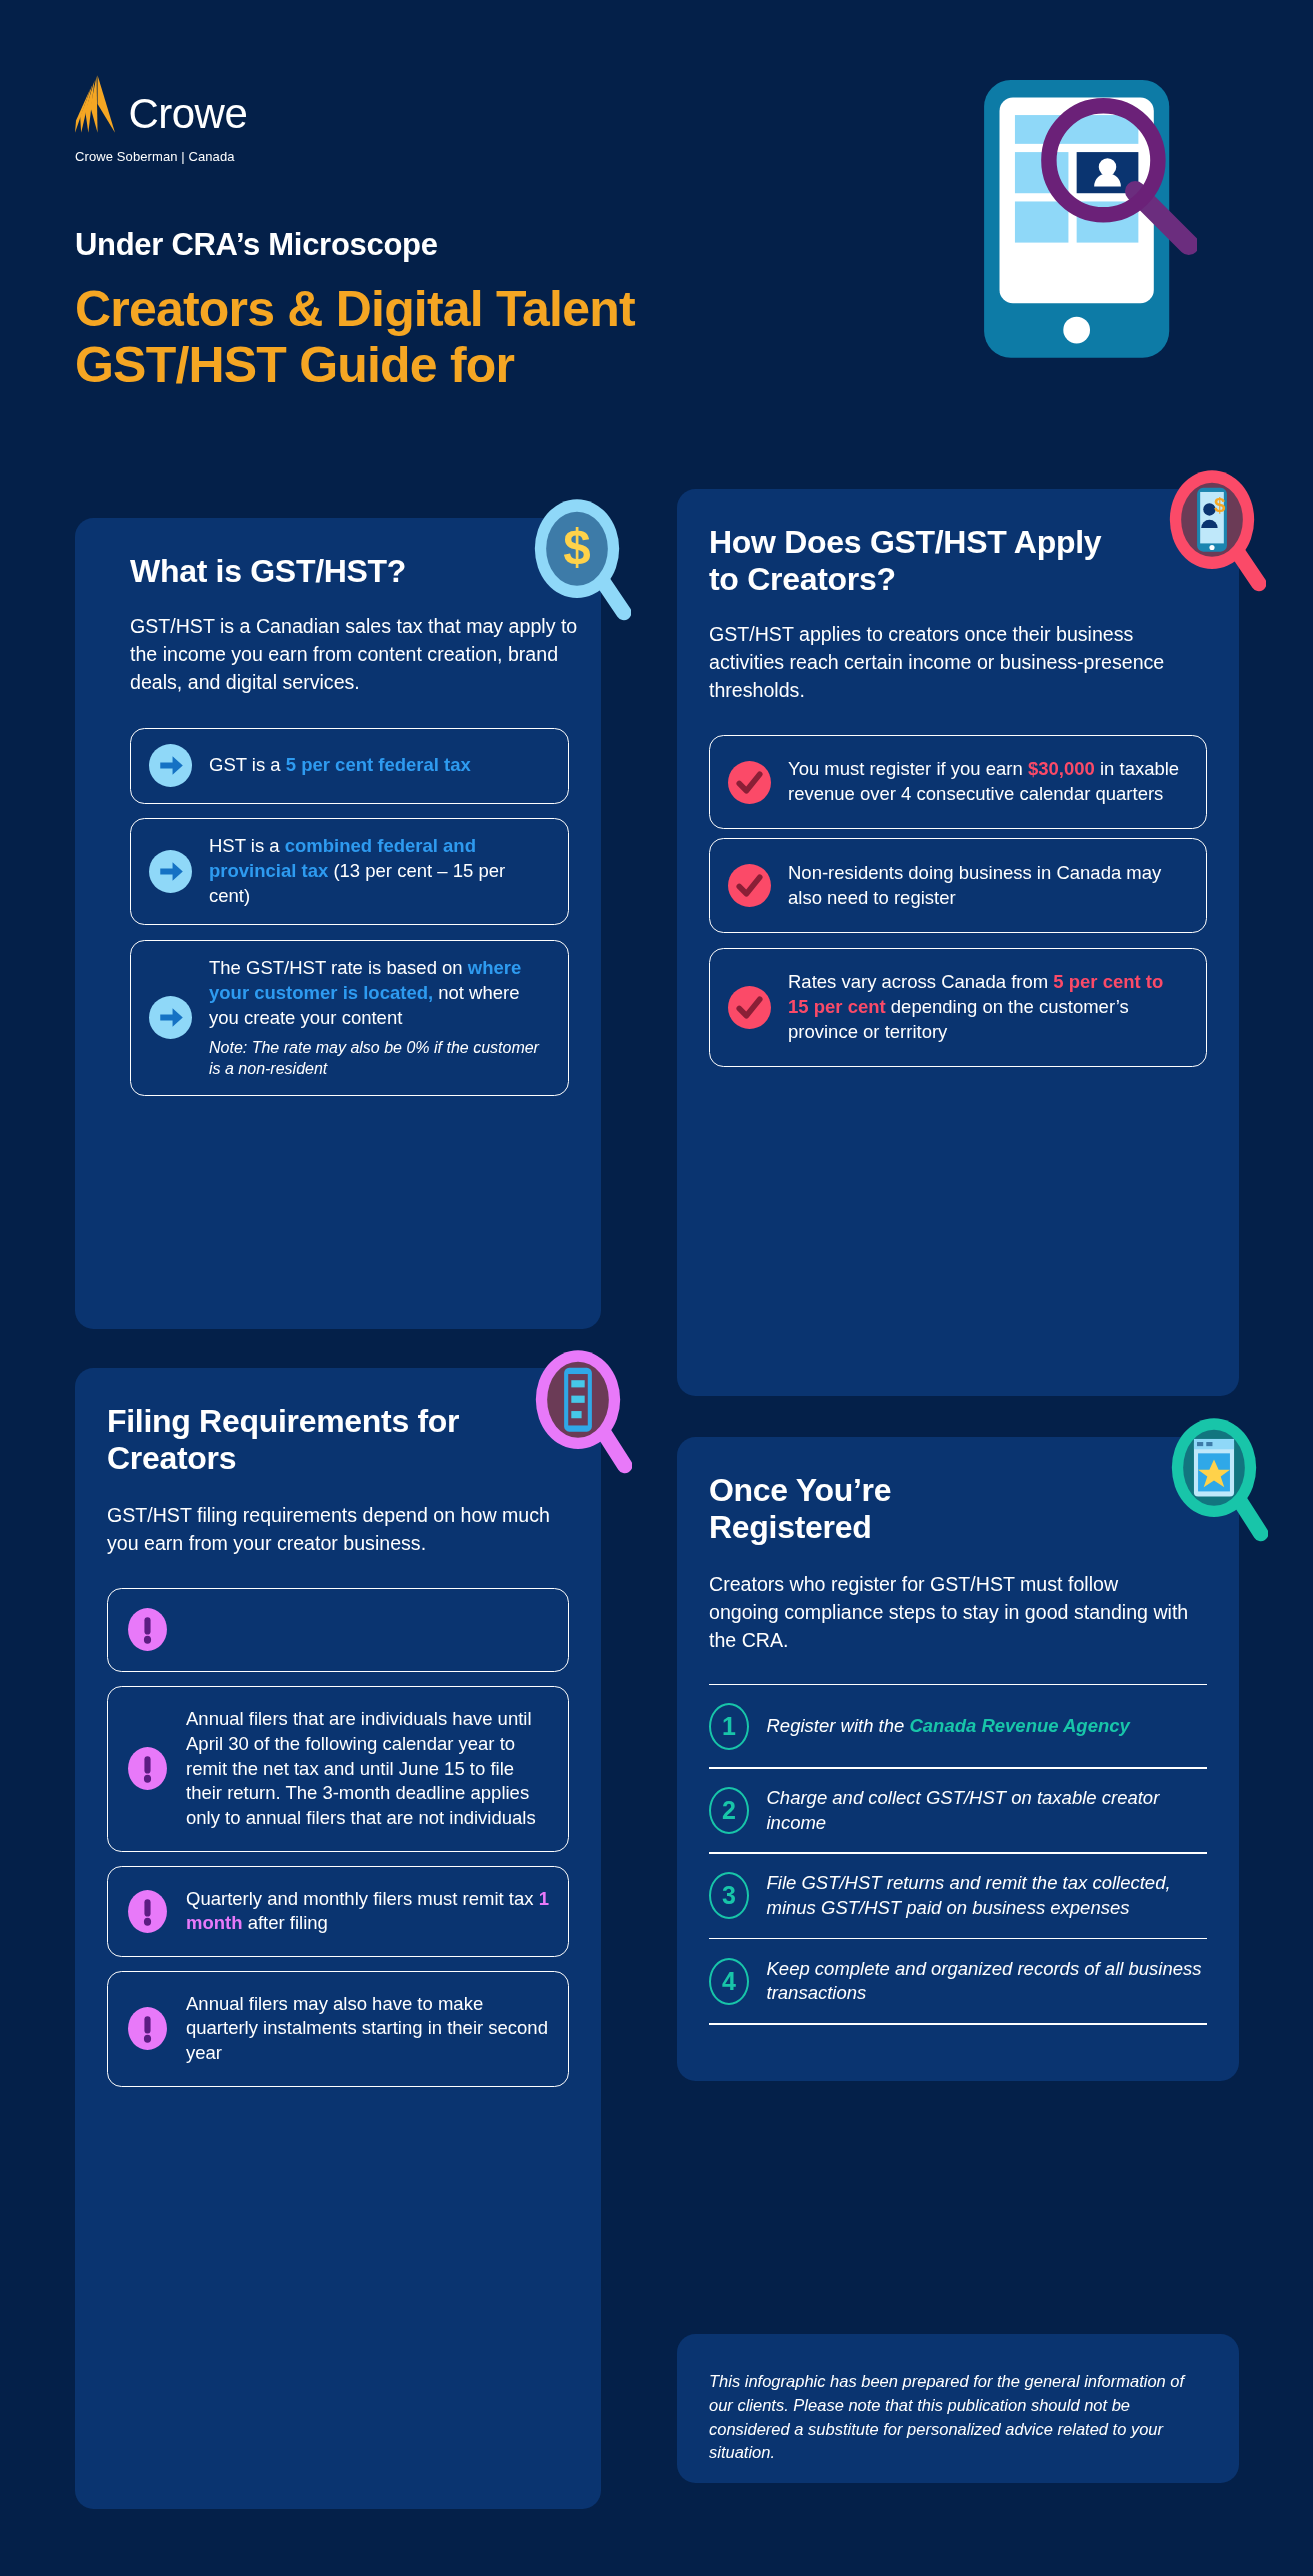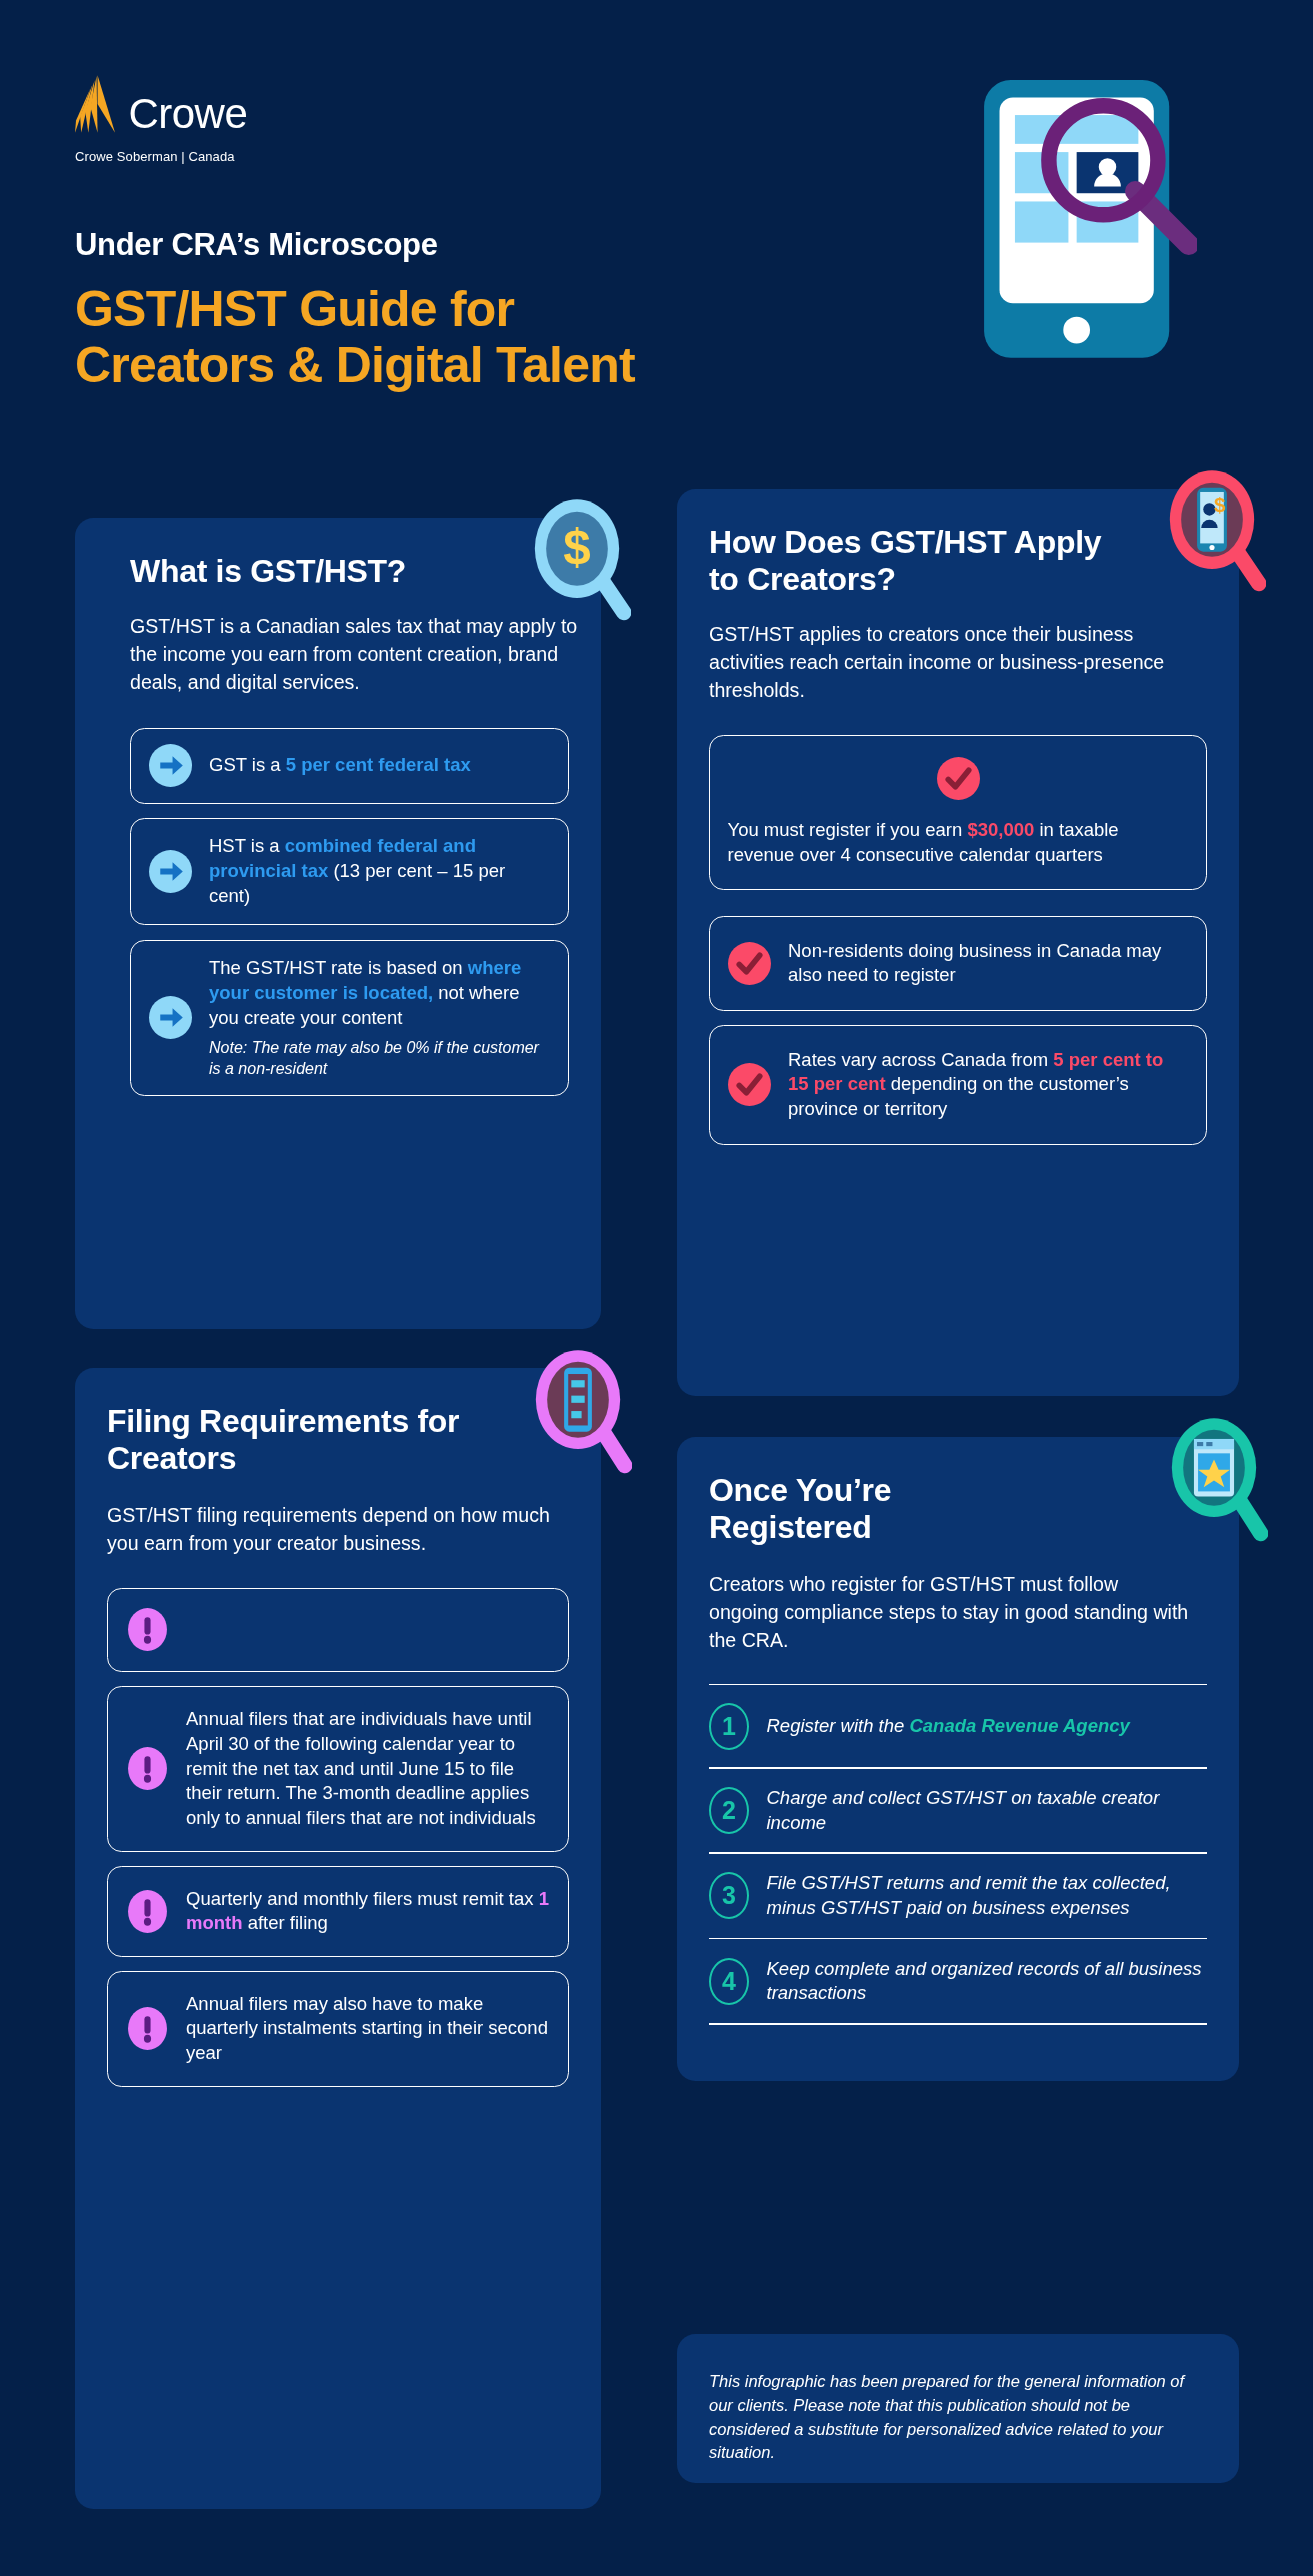"GST/HST Guide for" div { order: before "Creators & Digital Talent" -> after "Creators & Digital Talent" }
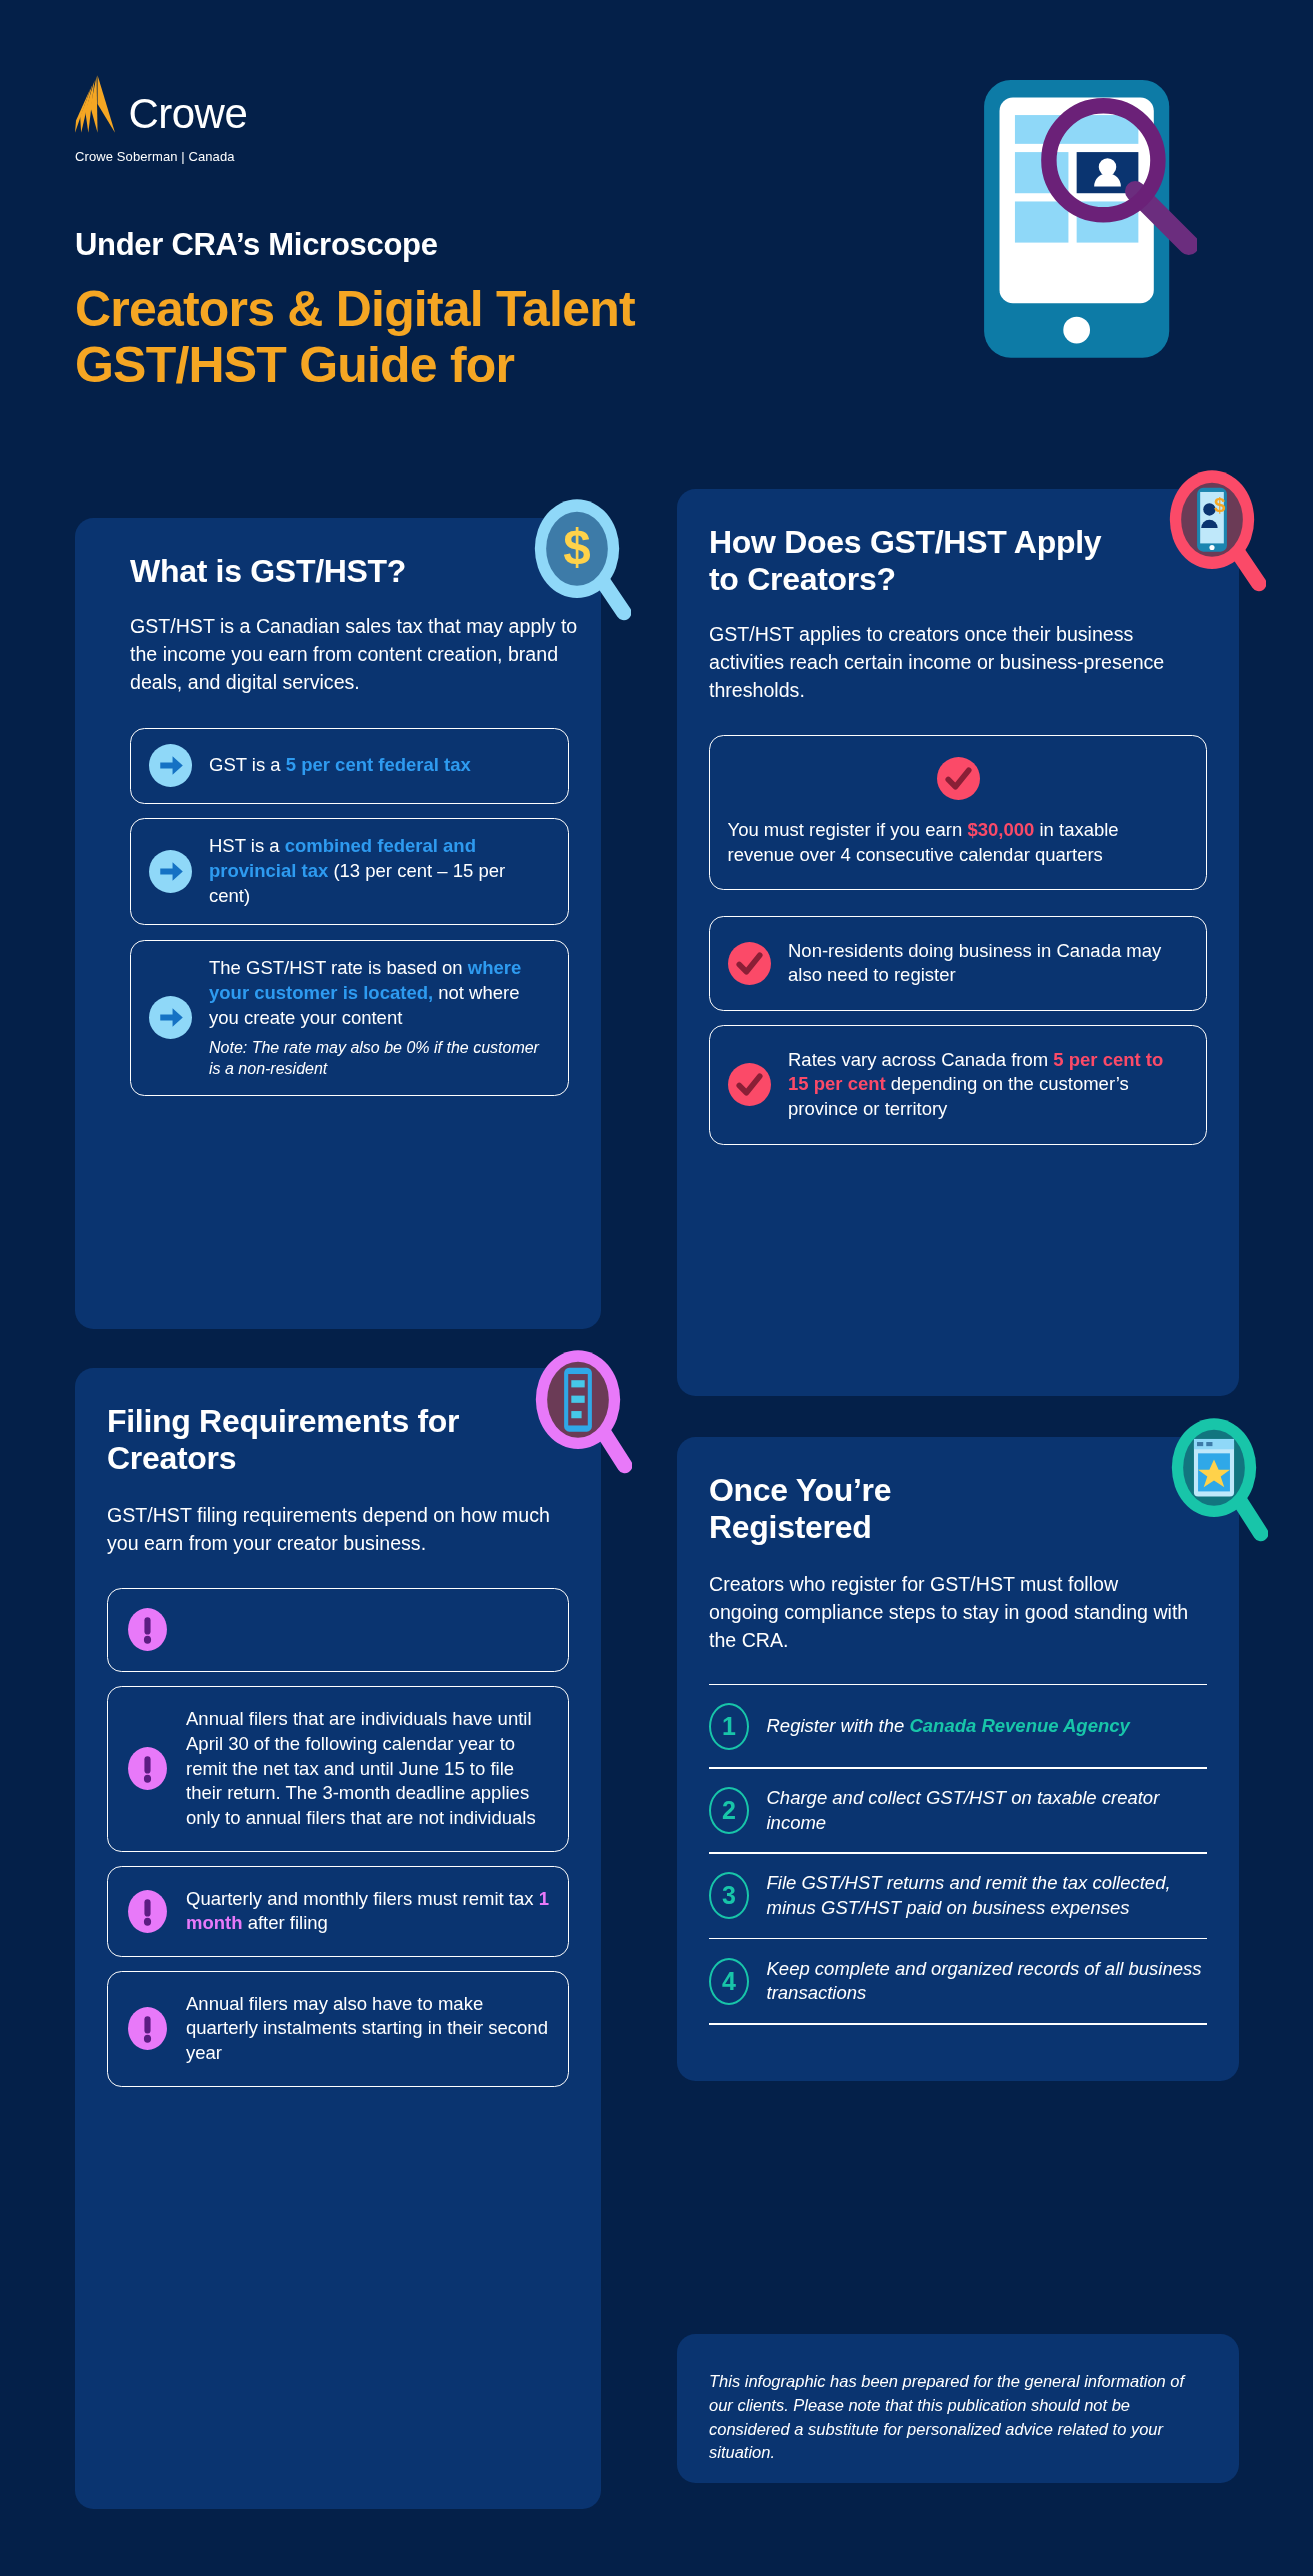"You must register if you" div.bullet { flex-direction: column -> none; margin-bottom: 26px -> 9px }
